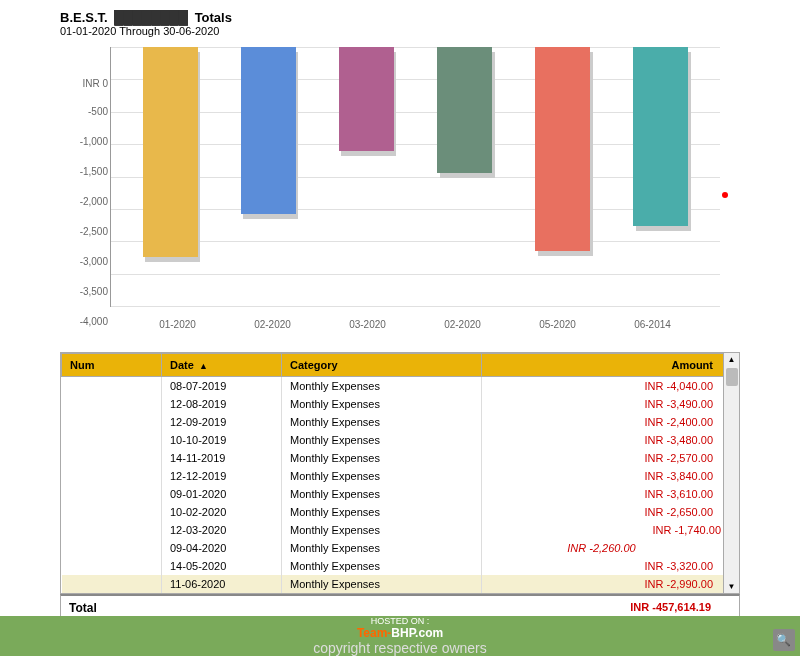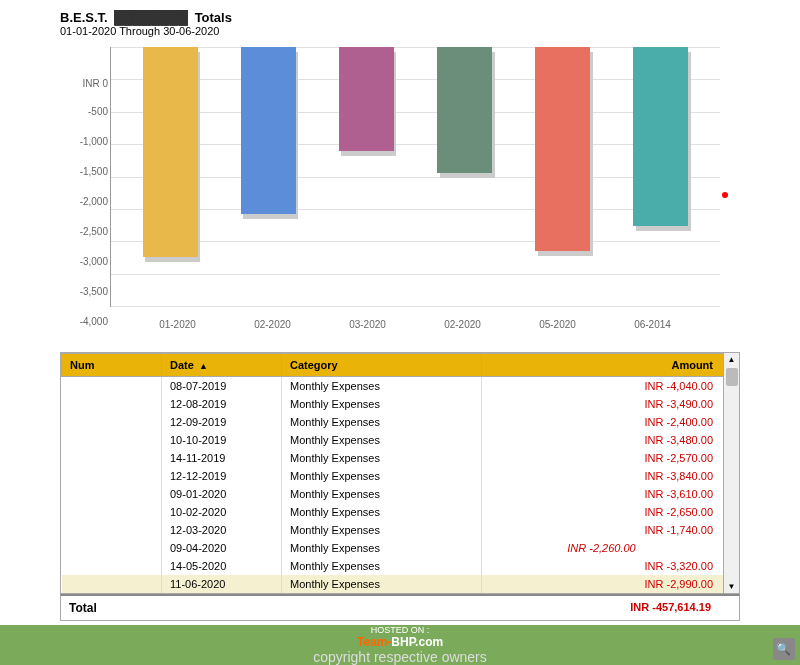"INR -1,740.00" td { padding-right: 25px -> 17px }
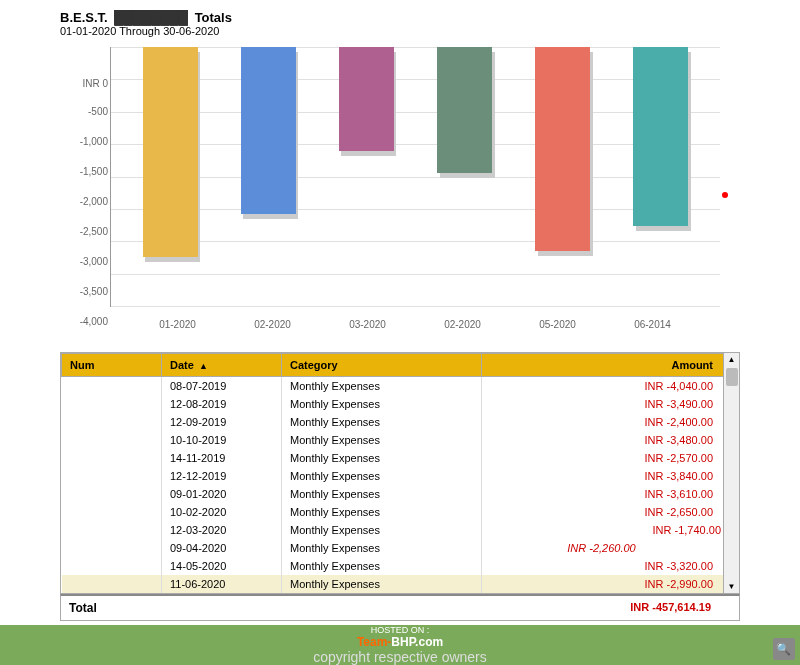"HOSTED ON :" div.footer { bottom: 0 -> 9px }
